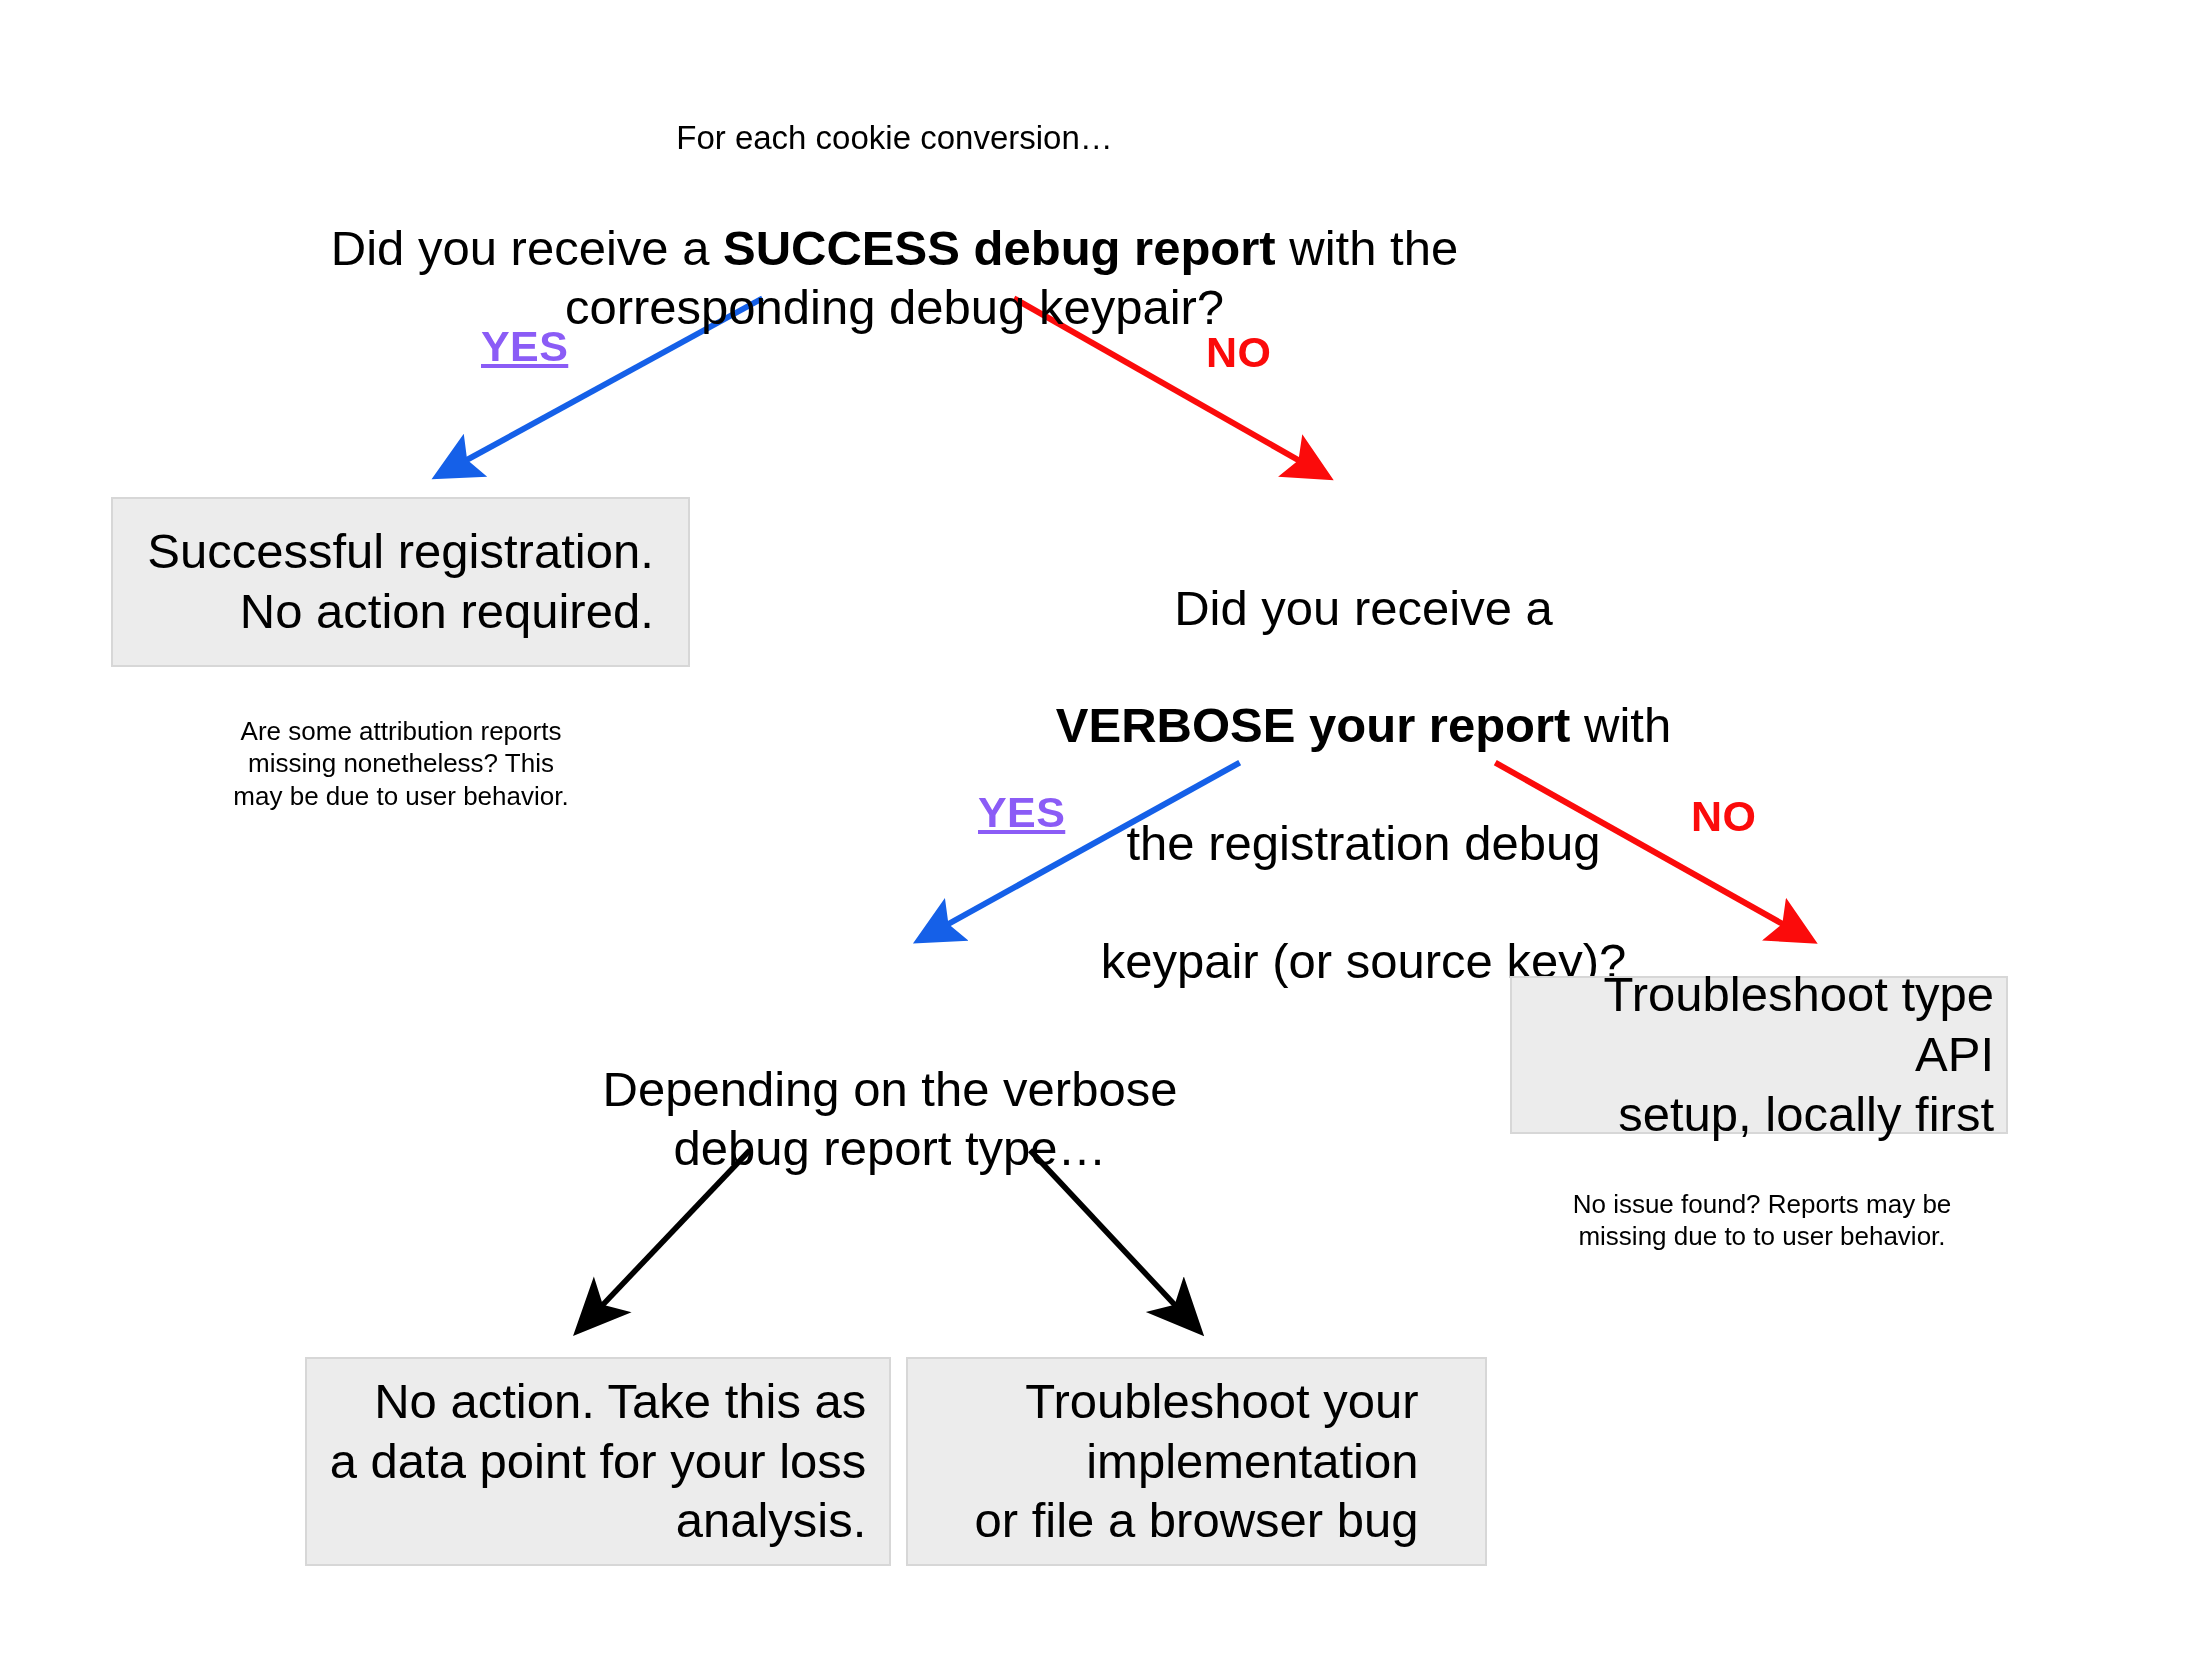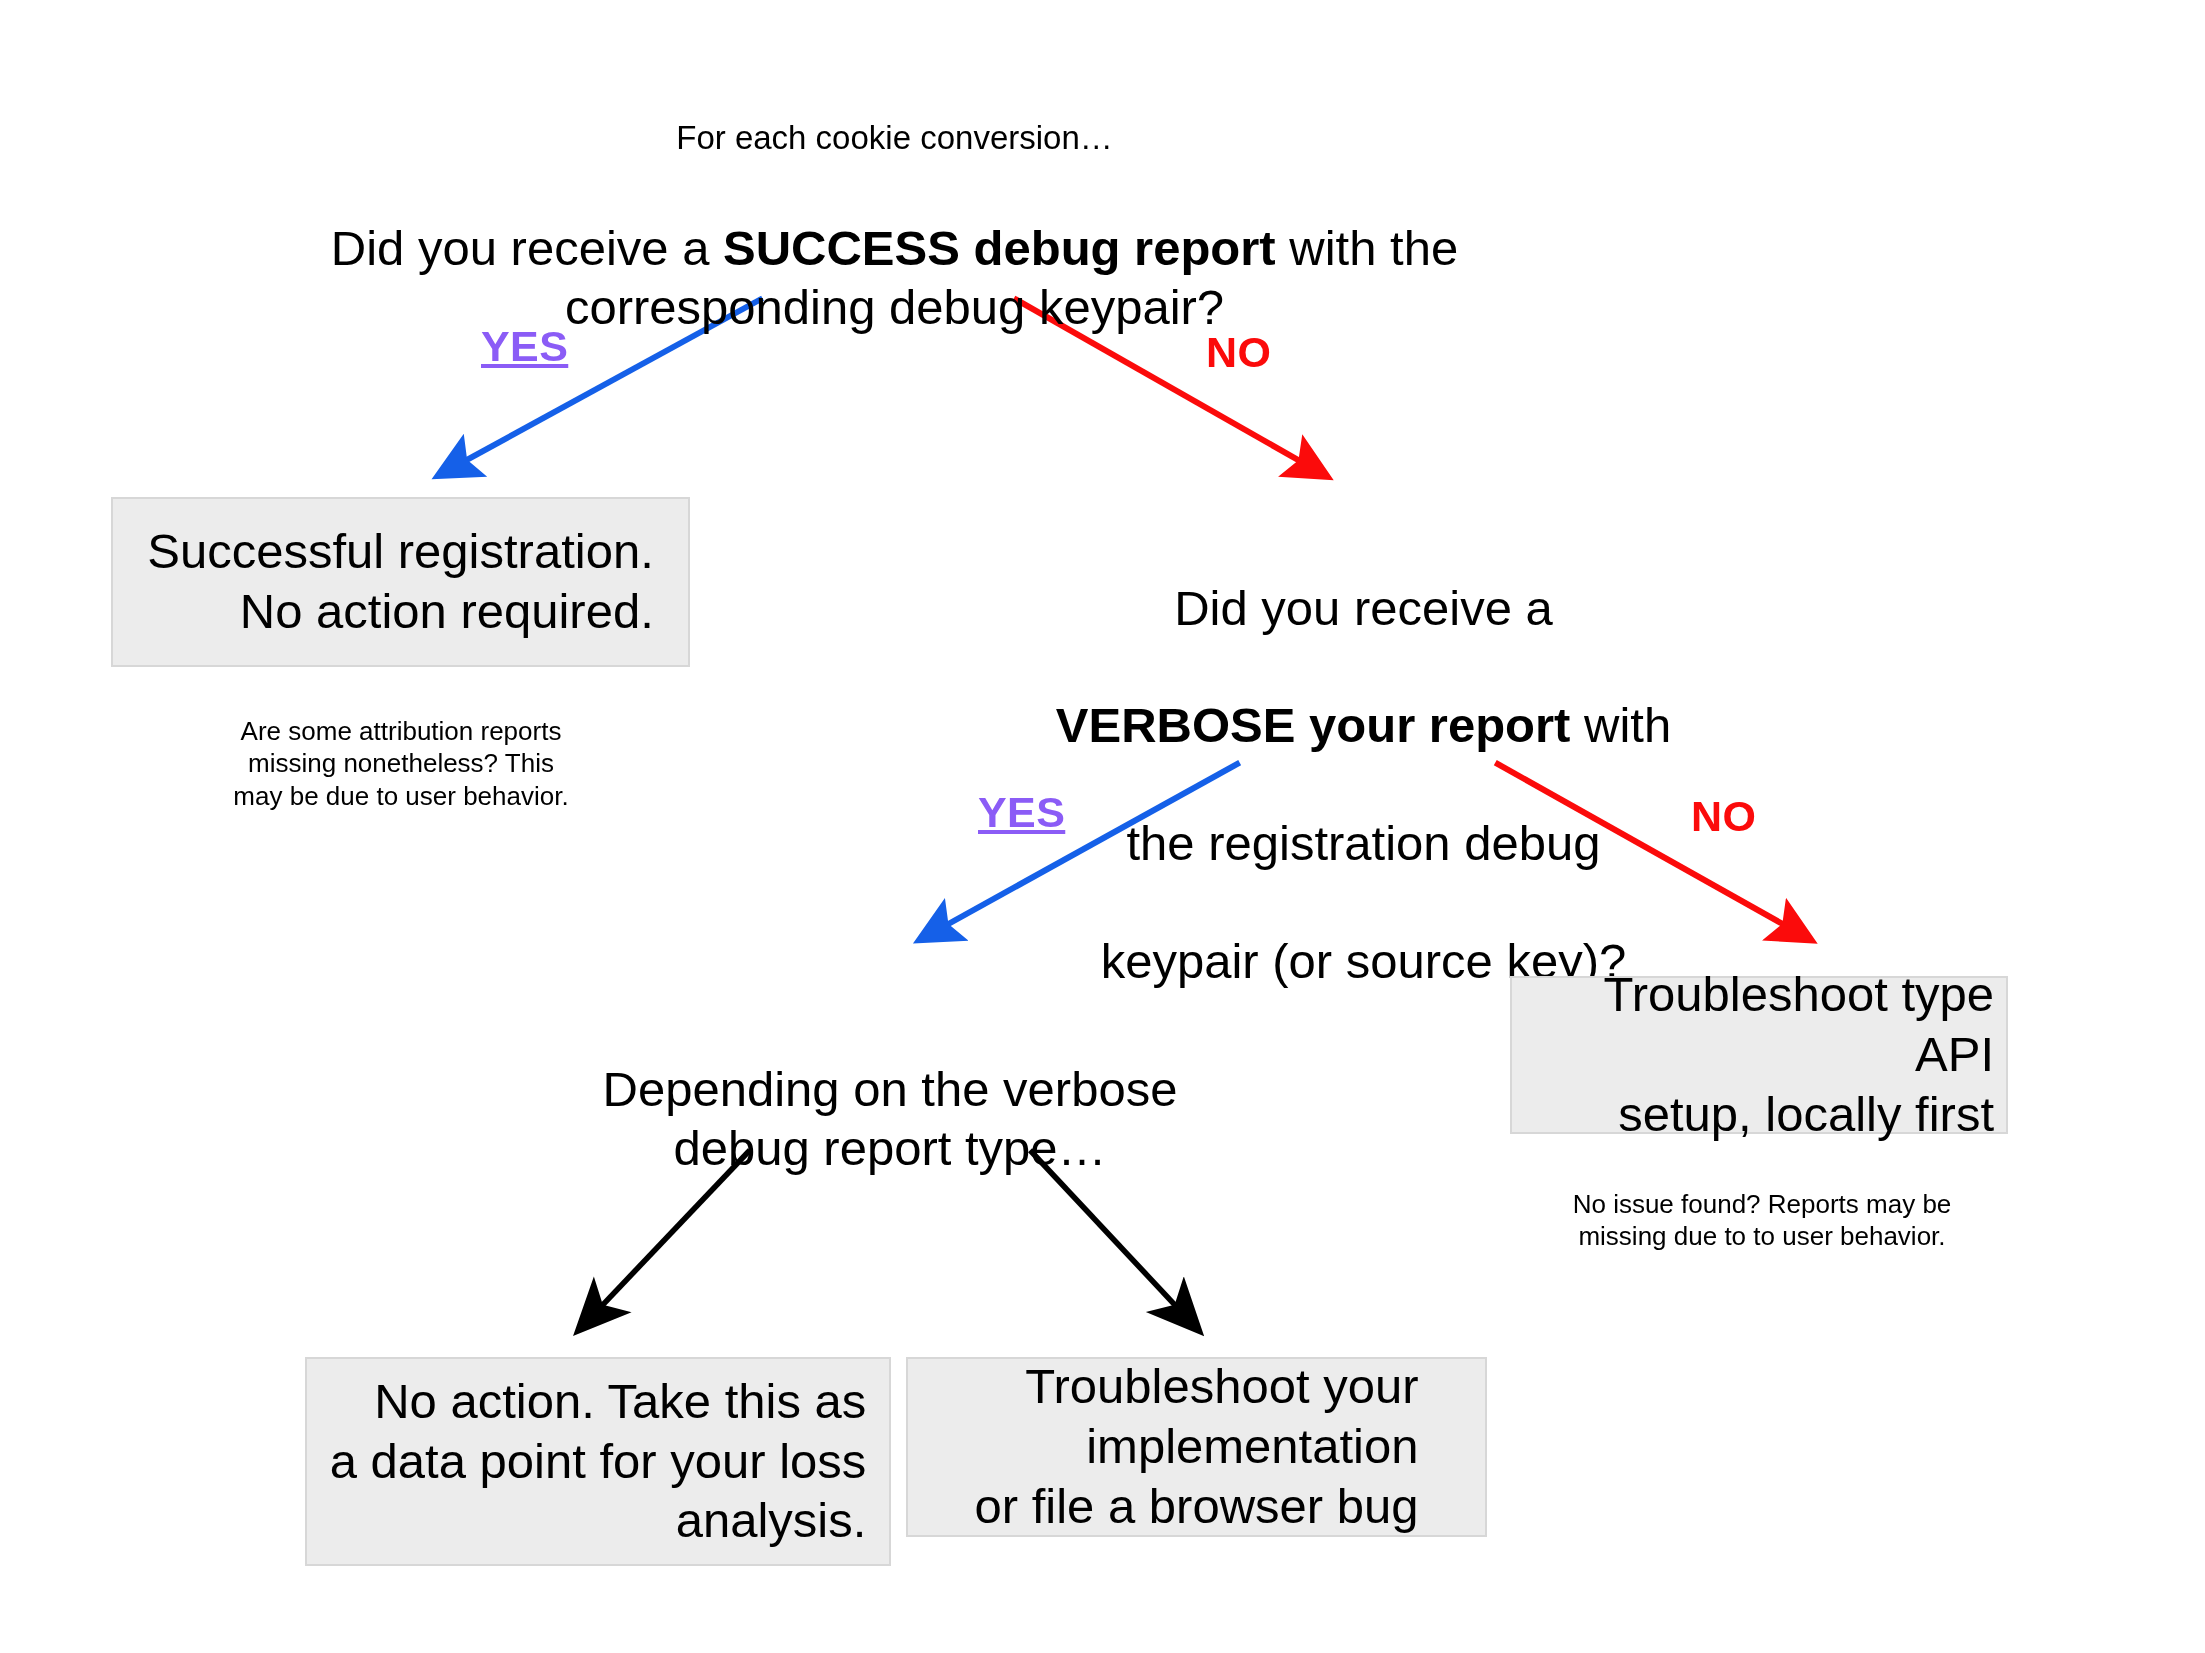"Troubleshoot your" div.node { height: 180px -> 209px }
